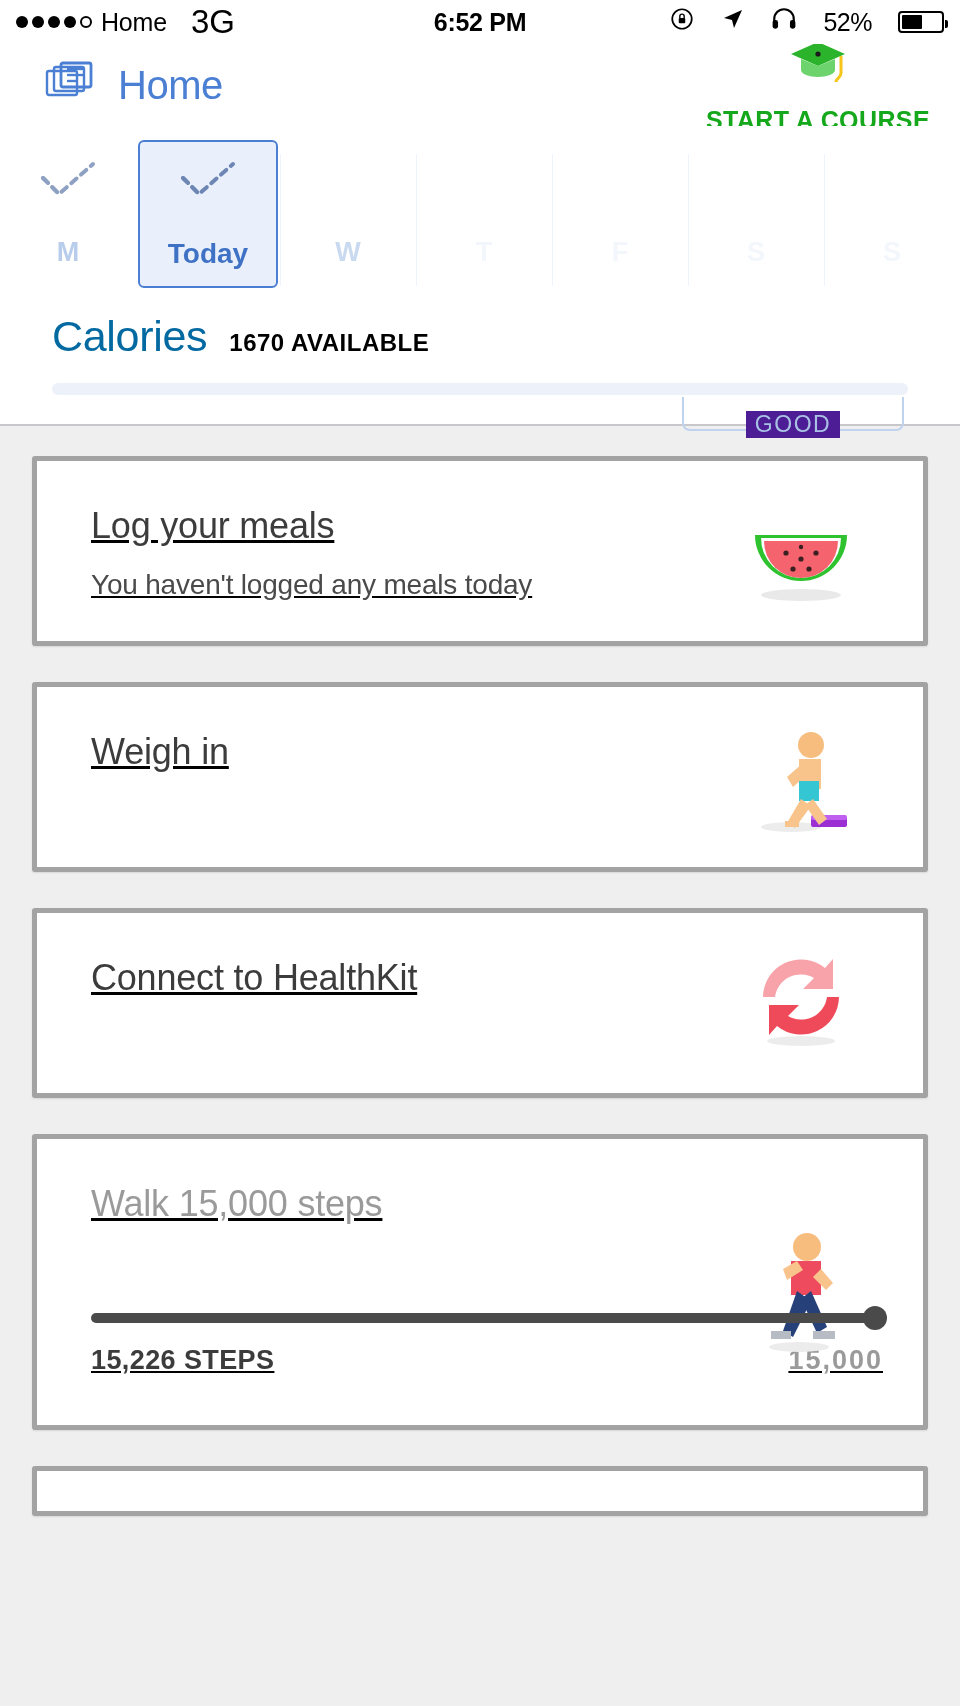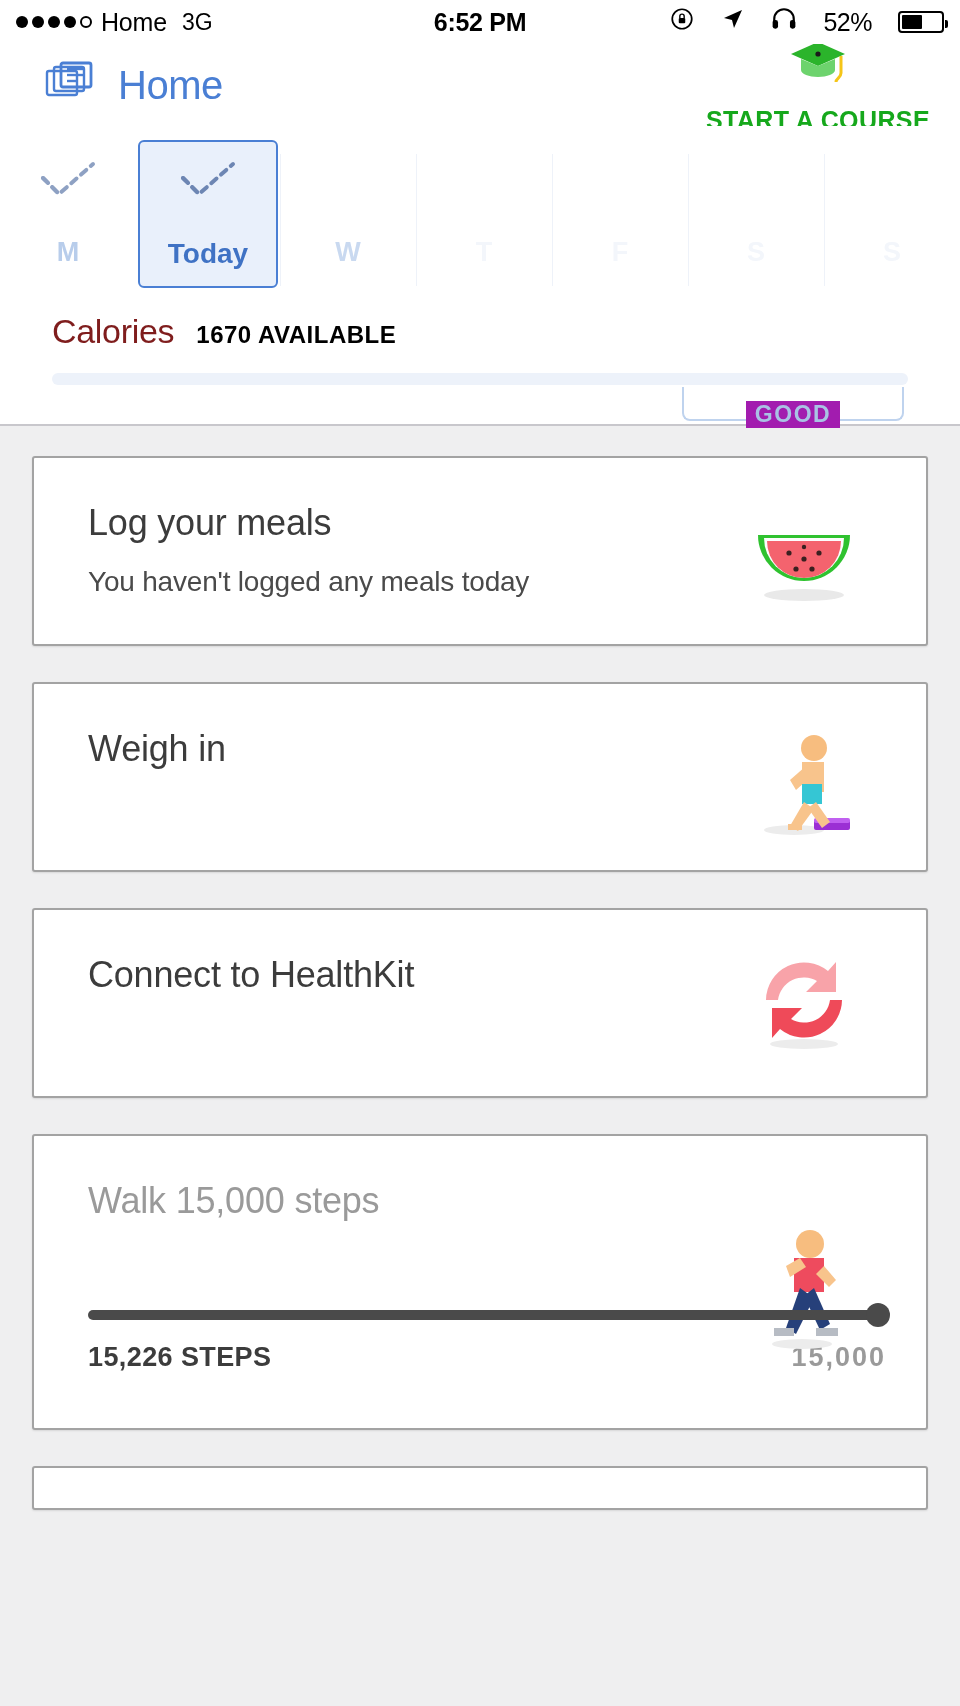"3G" .net { font-size: 23px -> 33px; margin-left: 6px -> 15px }
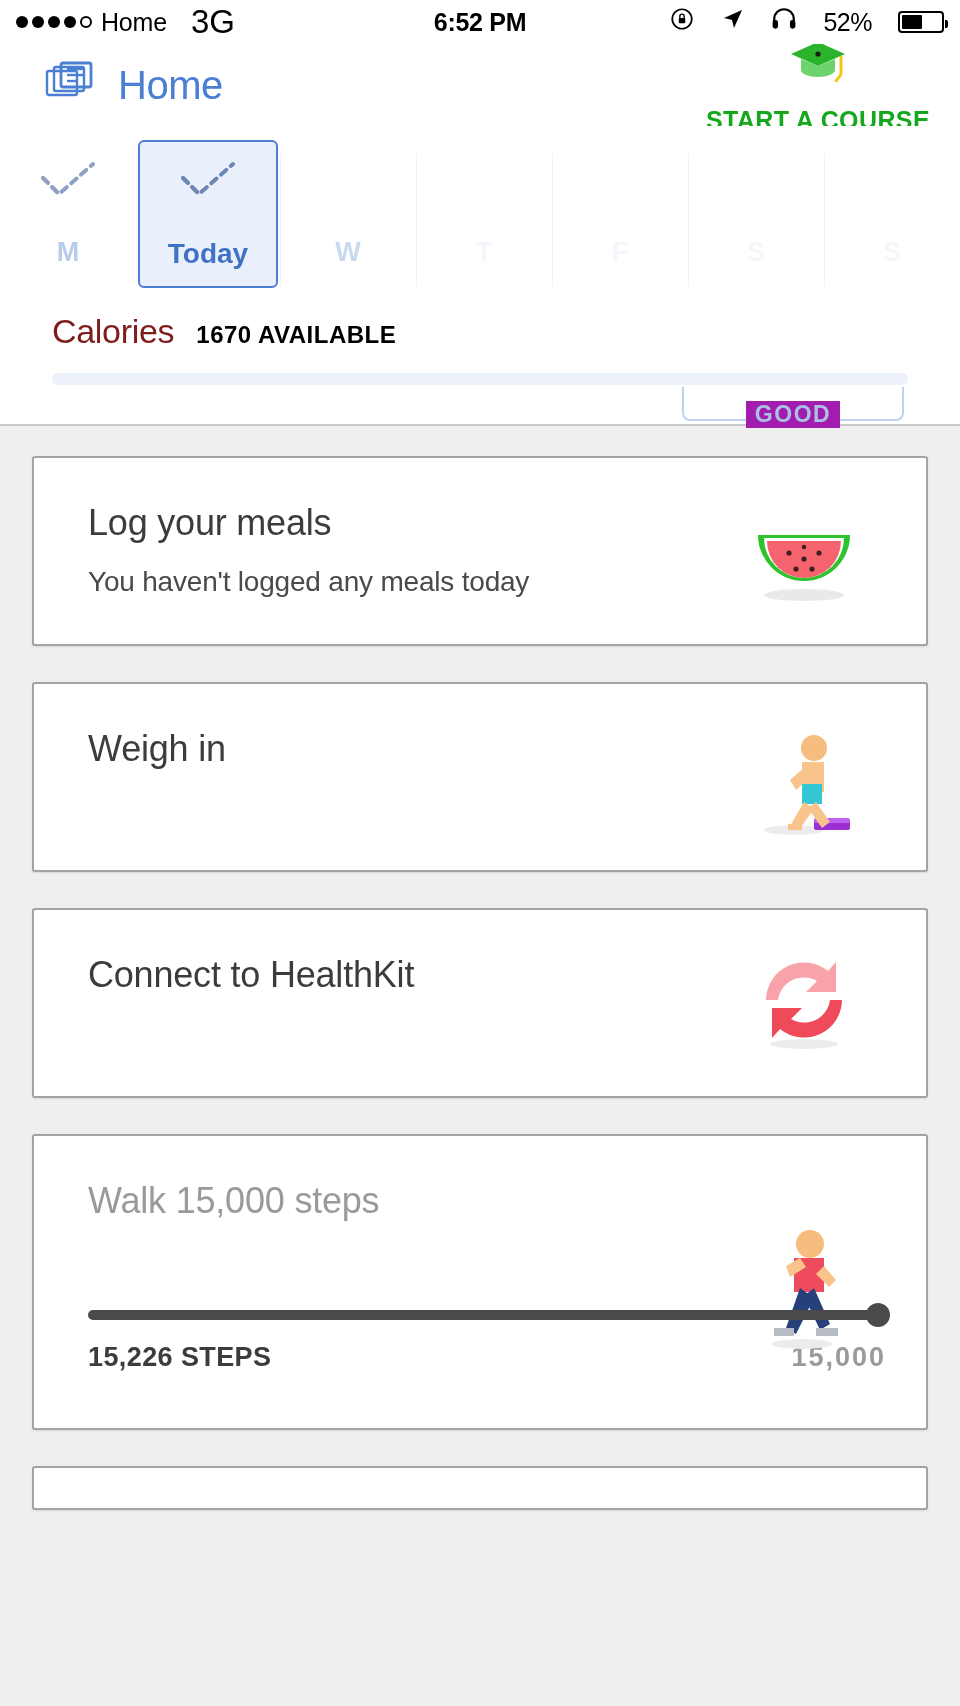"Calories" .cal-title { color: #7f1d1d -> #0369a1; font-size: 34px -> 43px }
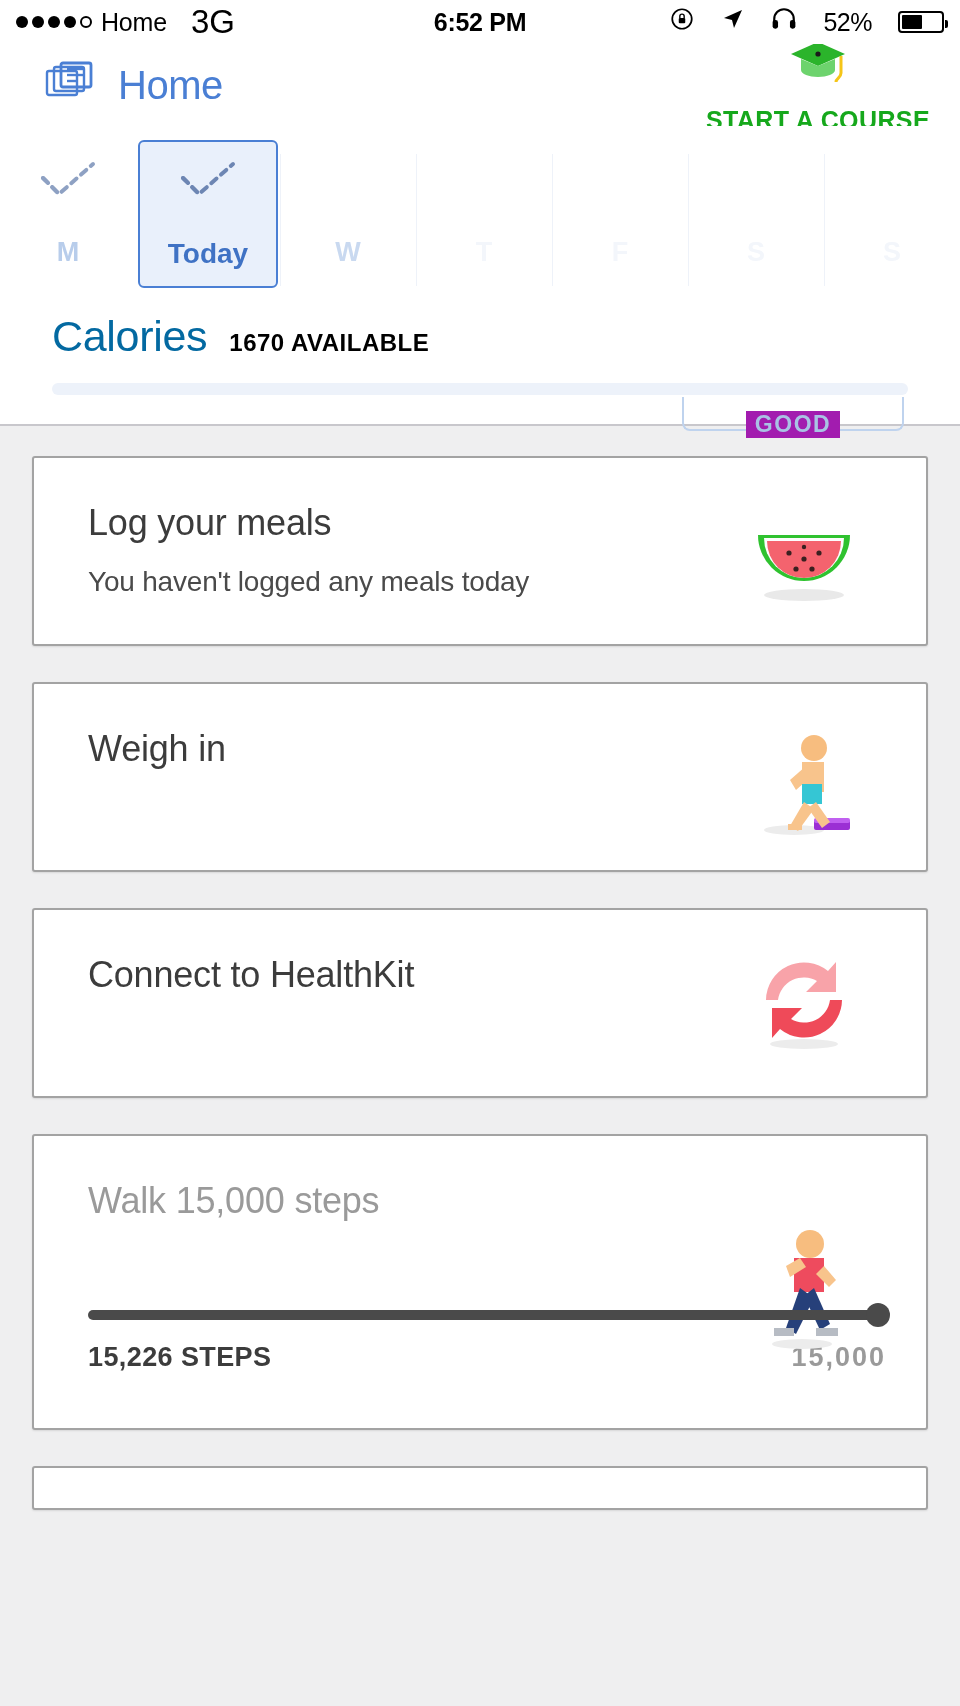"GOOD" .good-text { background: #a21caf -> #4c1d95; font-weight: bold -> normal }
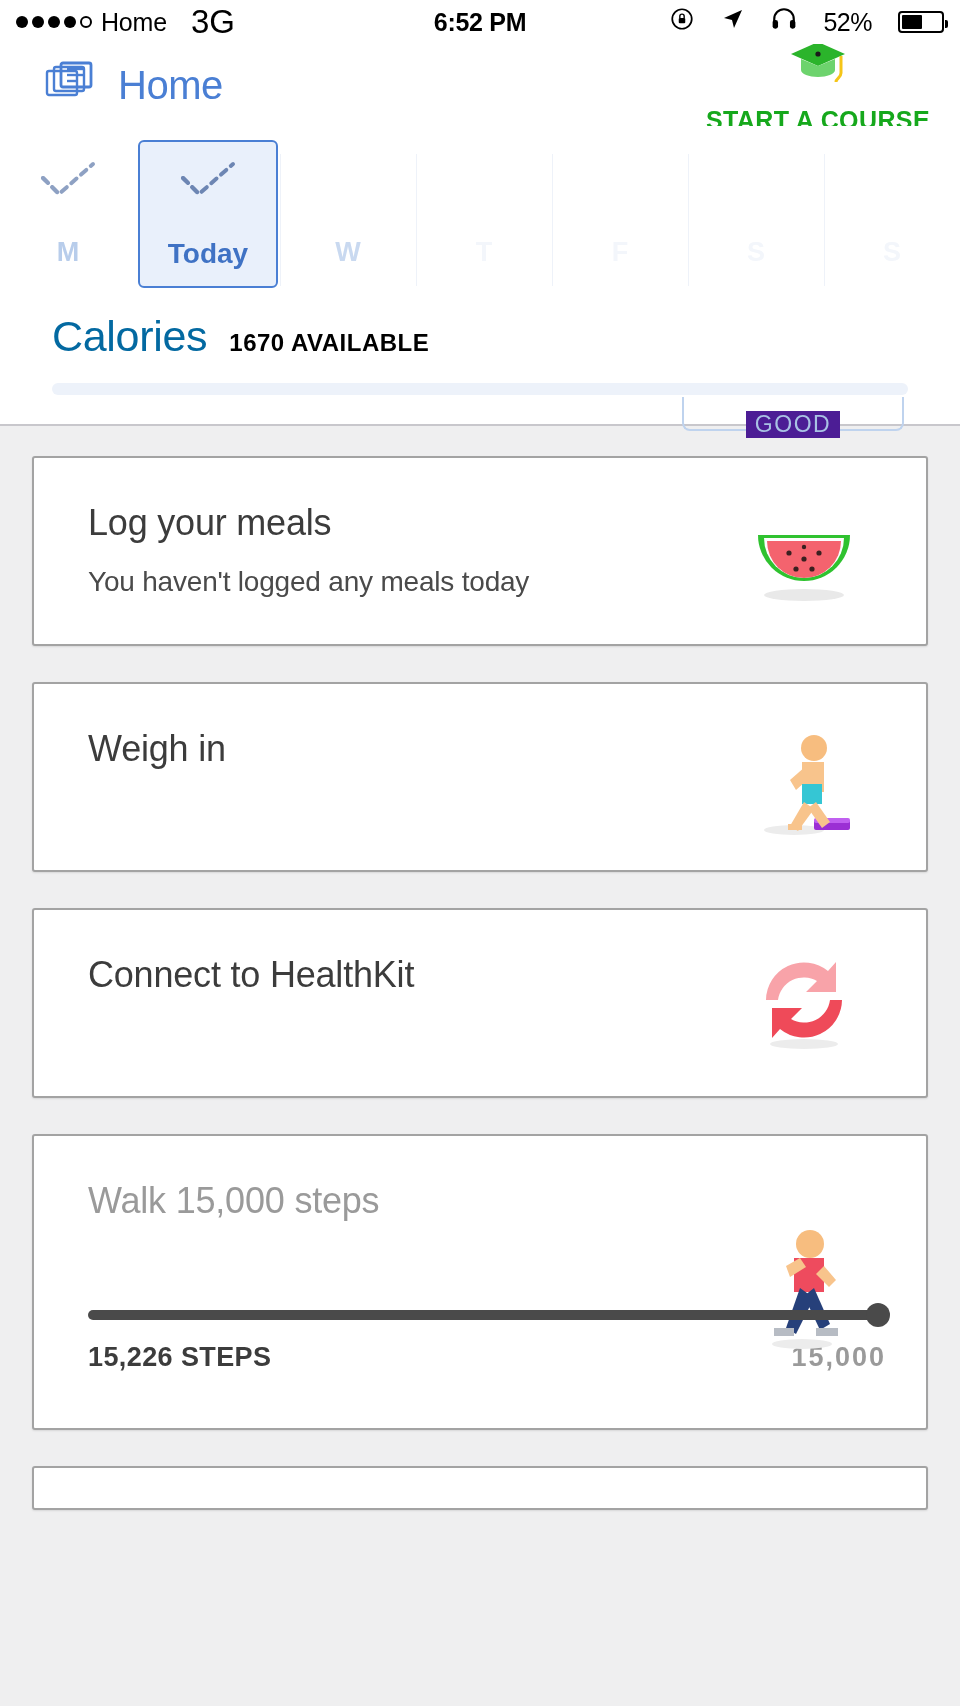"Log your meals" .card { border: 2px solid #a3a3a3 -> 5px solid #a3a3a3; text-decoration: none -> underline }
